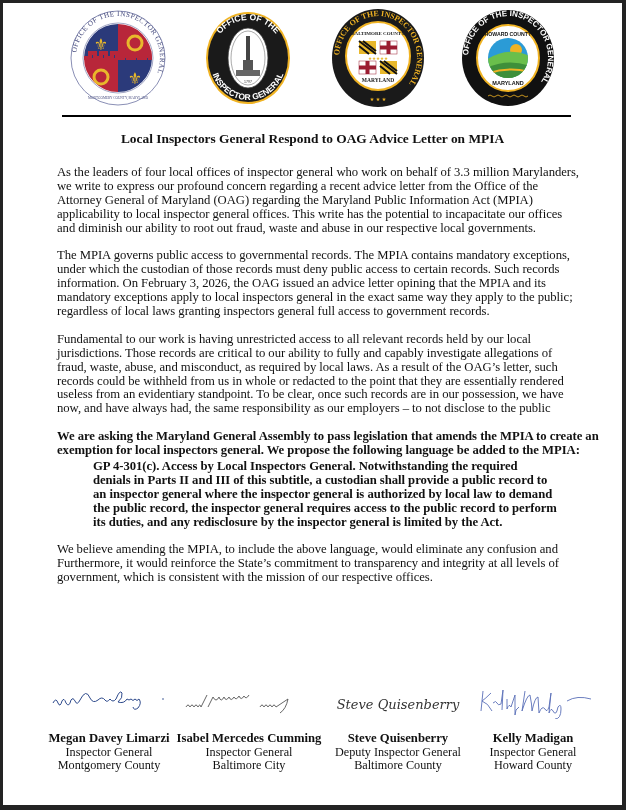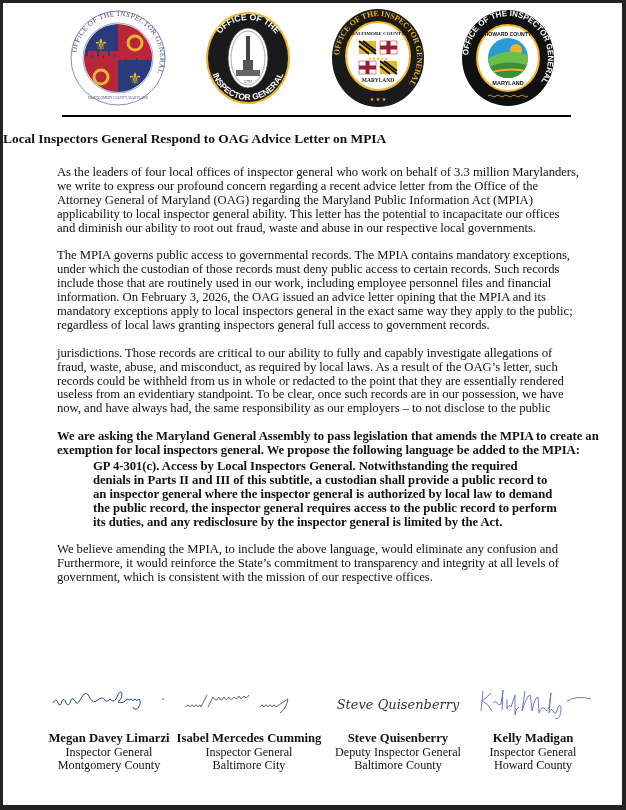"Local Inspectors General Respond to" .title { text-align: left -> center }
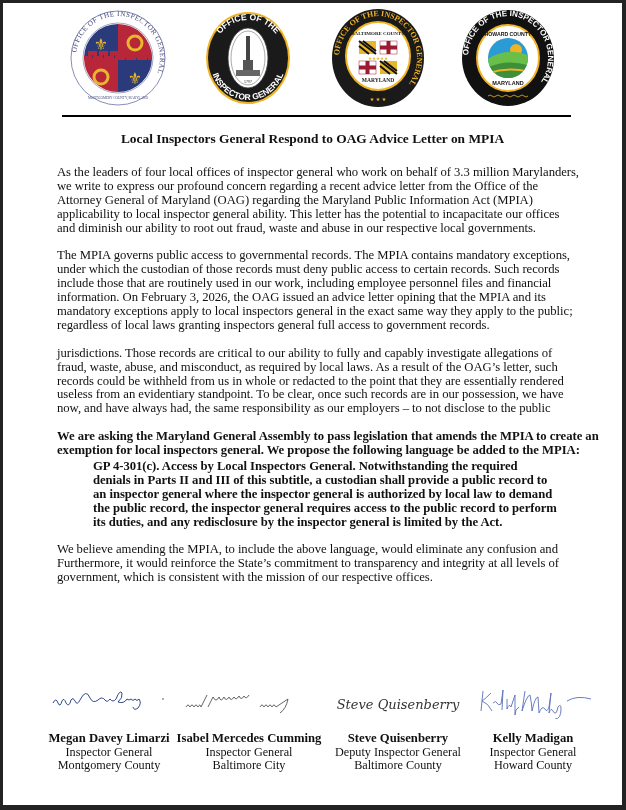"applicability to local inspector general" span.line { text: ability. This letter -> offices. This write }
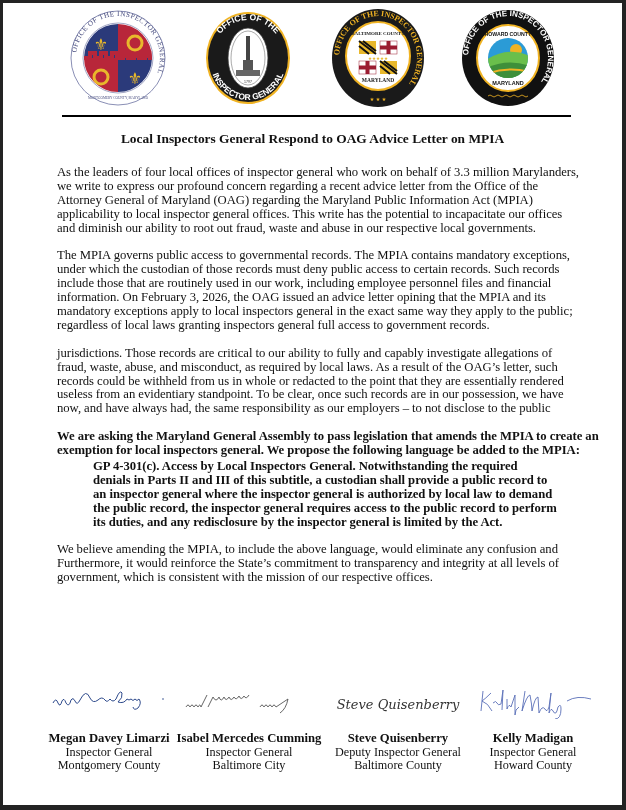"include those that are routinely" span.line { html: <span>include those that are routinely used in our work, including employee personnel files and financial</span> -> none }
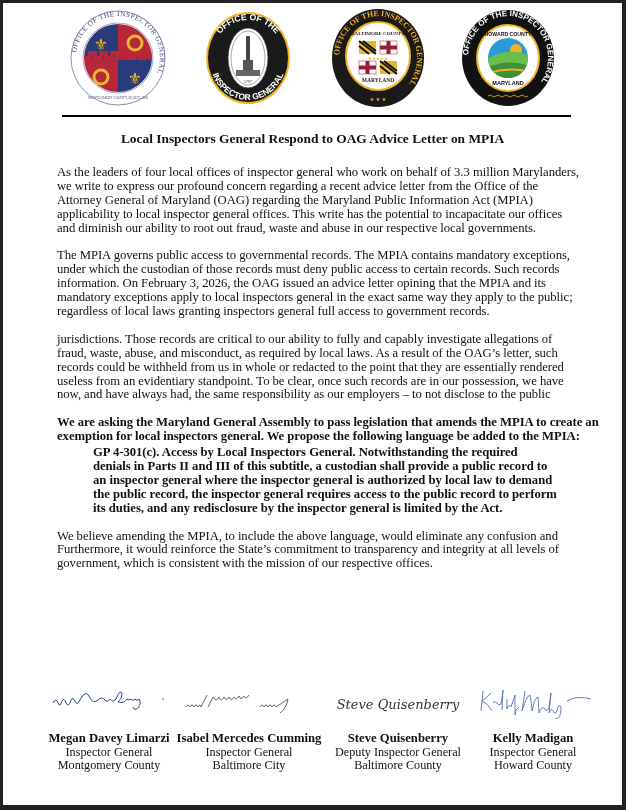"Fundamental to our work is" span.line { html: none -> <span>Fundamental to our work is having unrestricted access to all relevant records held by our local</span> }
